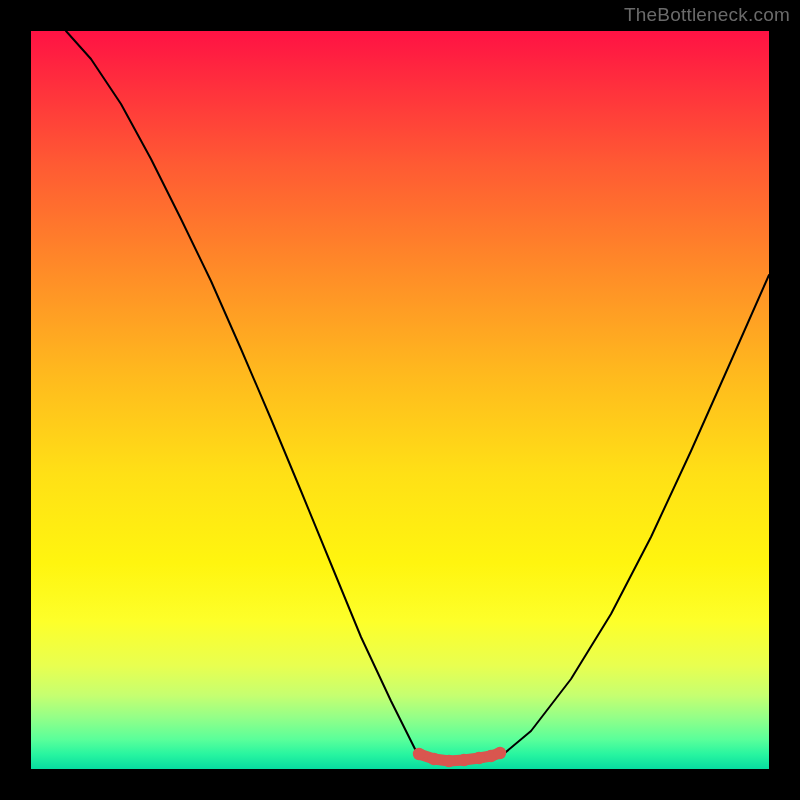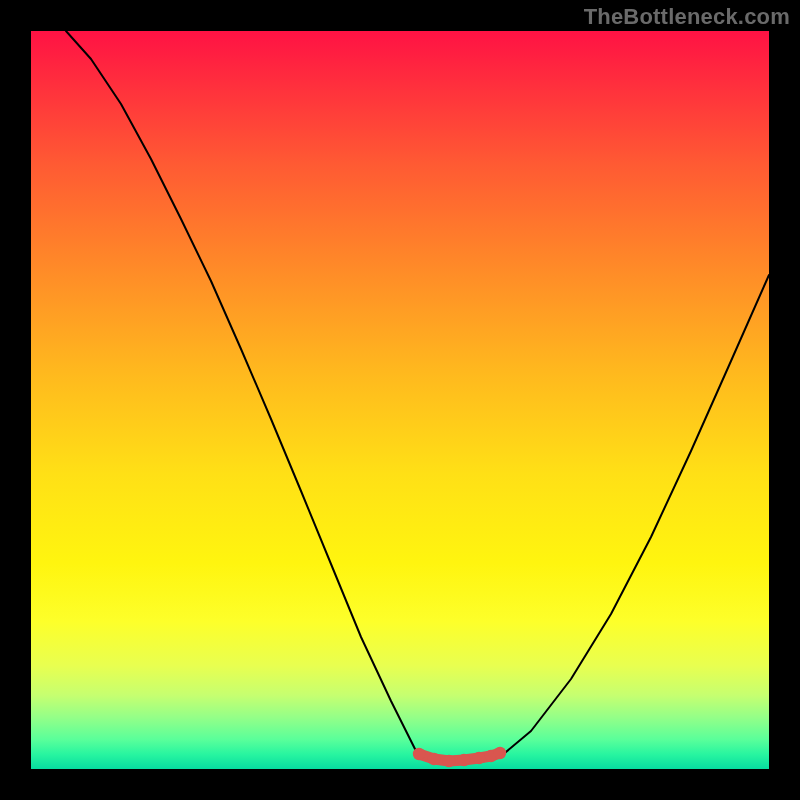"TheBottleneck.com" .watermark { font-size: 22px -> 19px; font-weight: 700 -> 400 }
